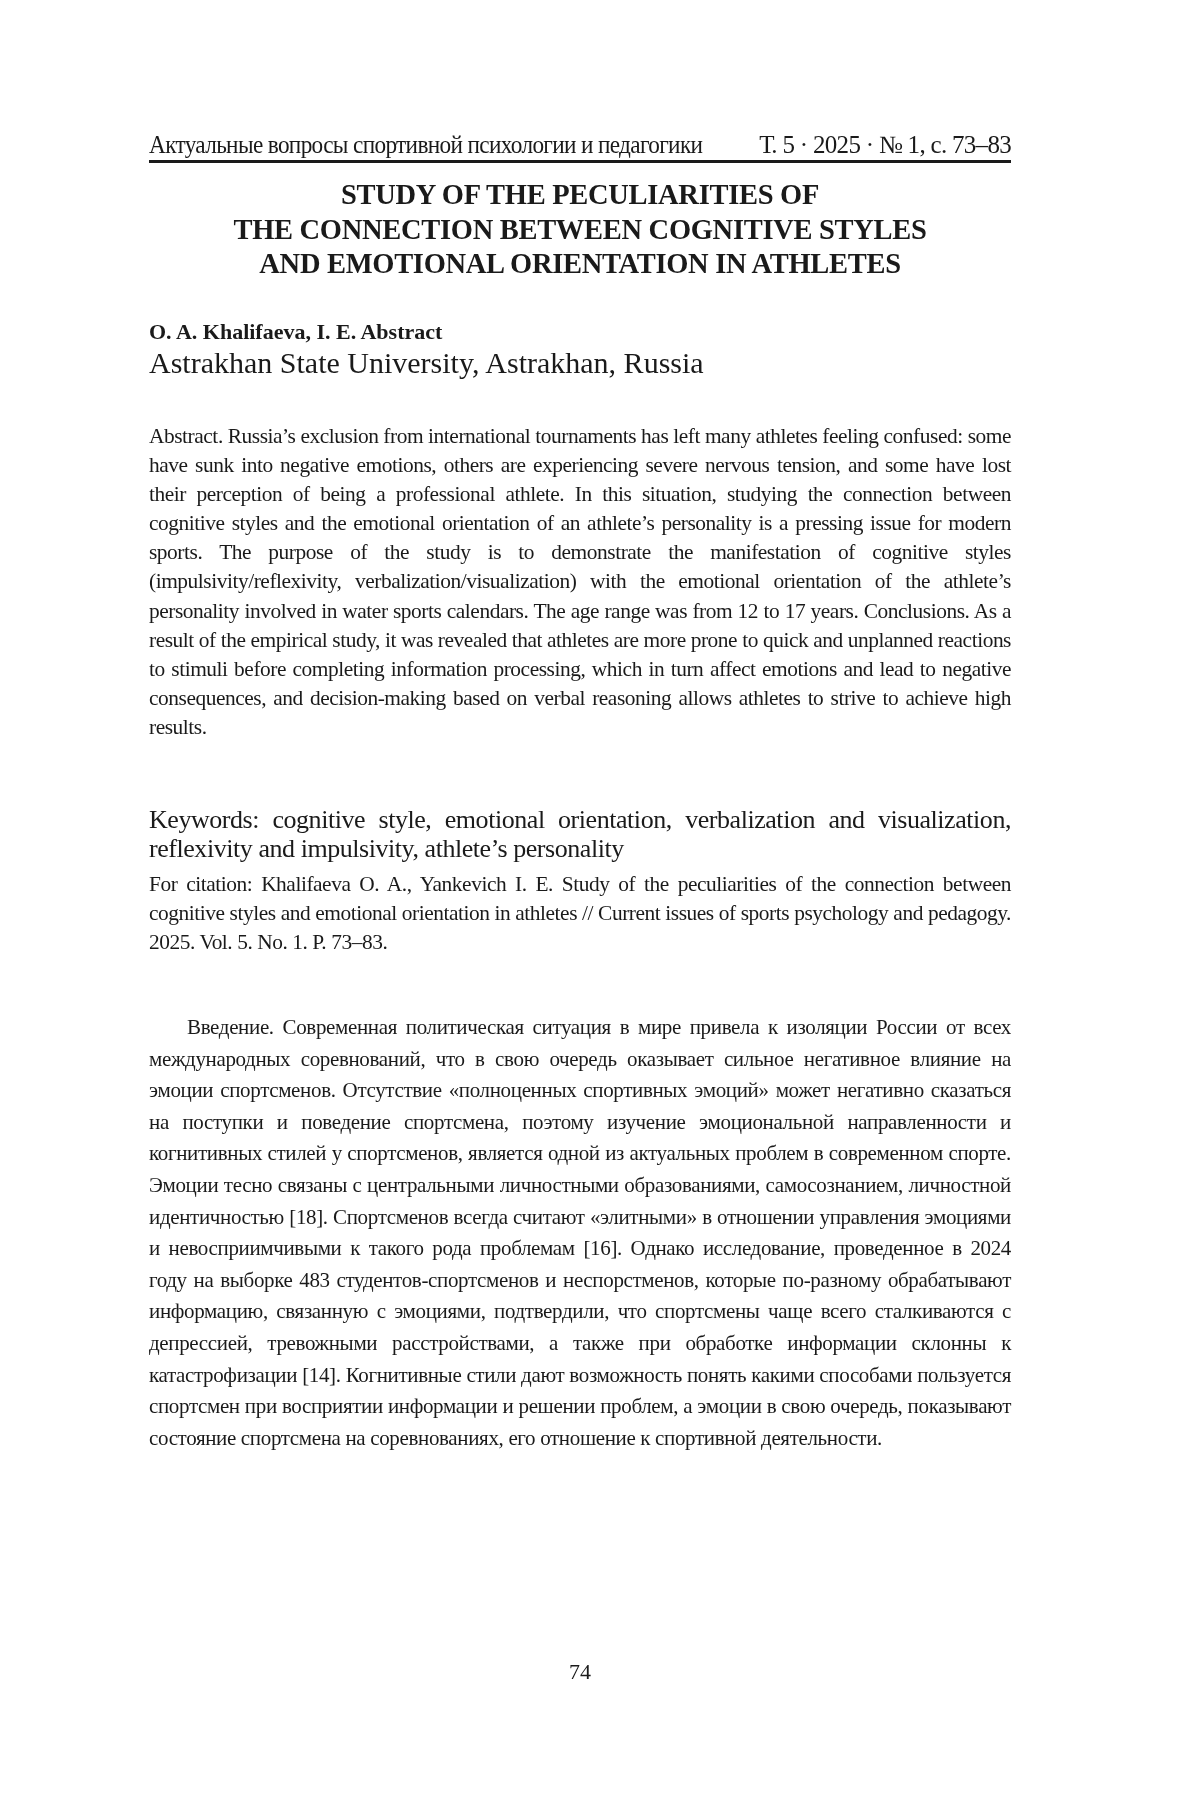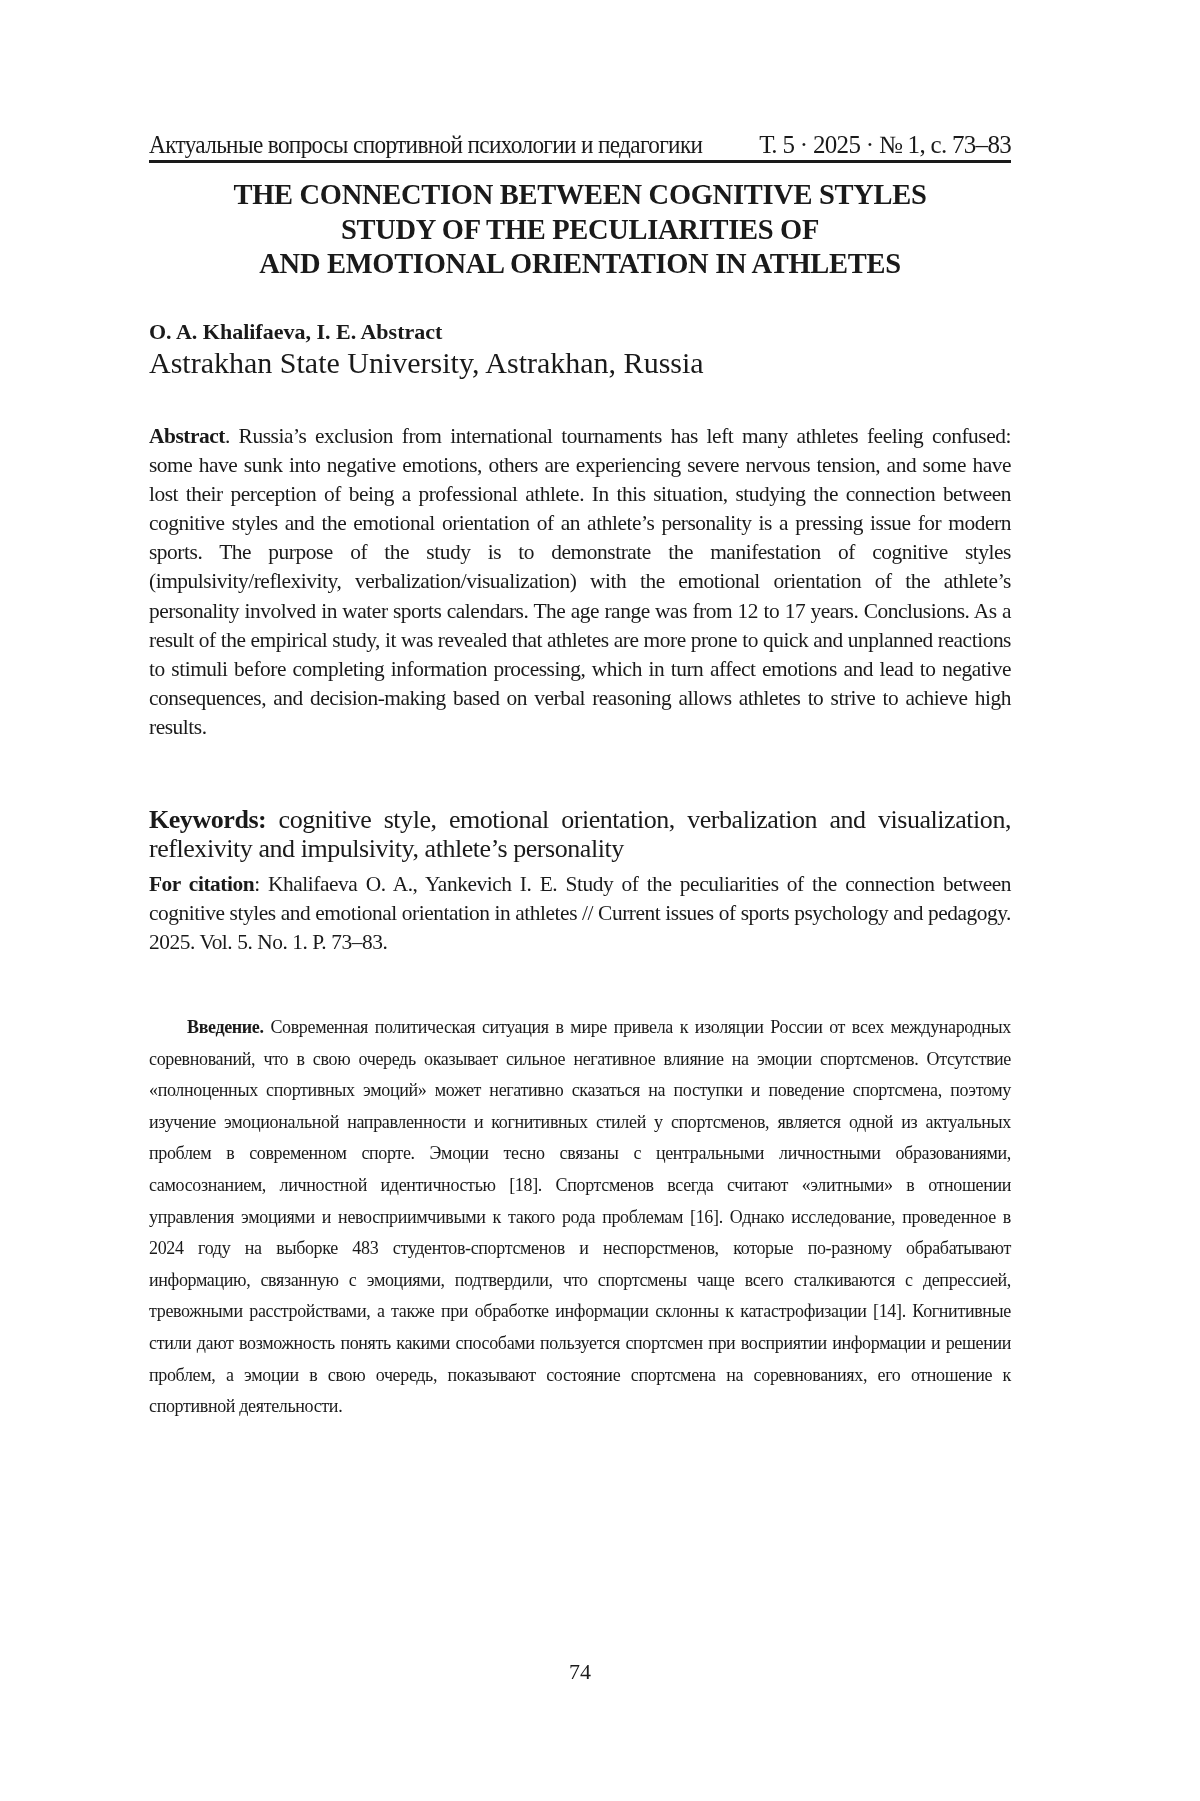"THE CONNECTION BETWEEN COGNITIVE STYLES" div { order: before "STUDY OF THE PECULIARITIES OF" -> after "STUDY OF THE PECULIARITIES OF" }
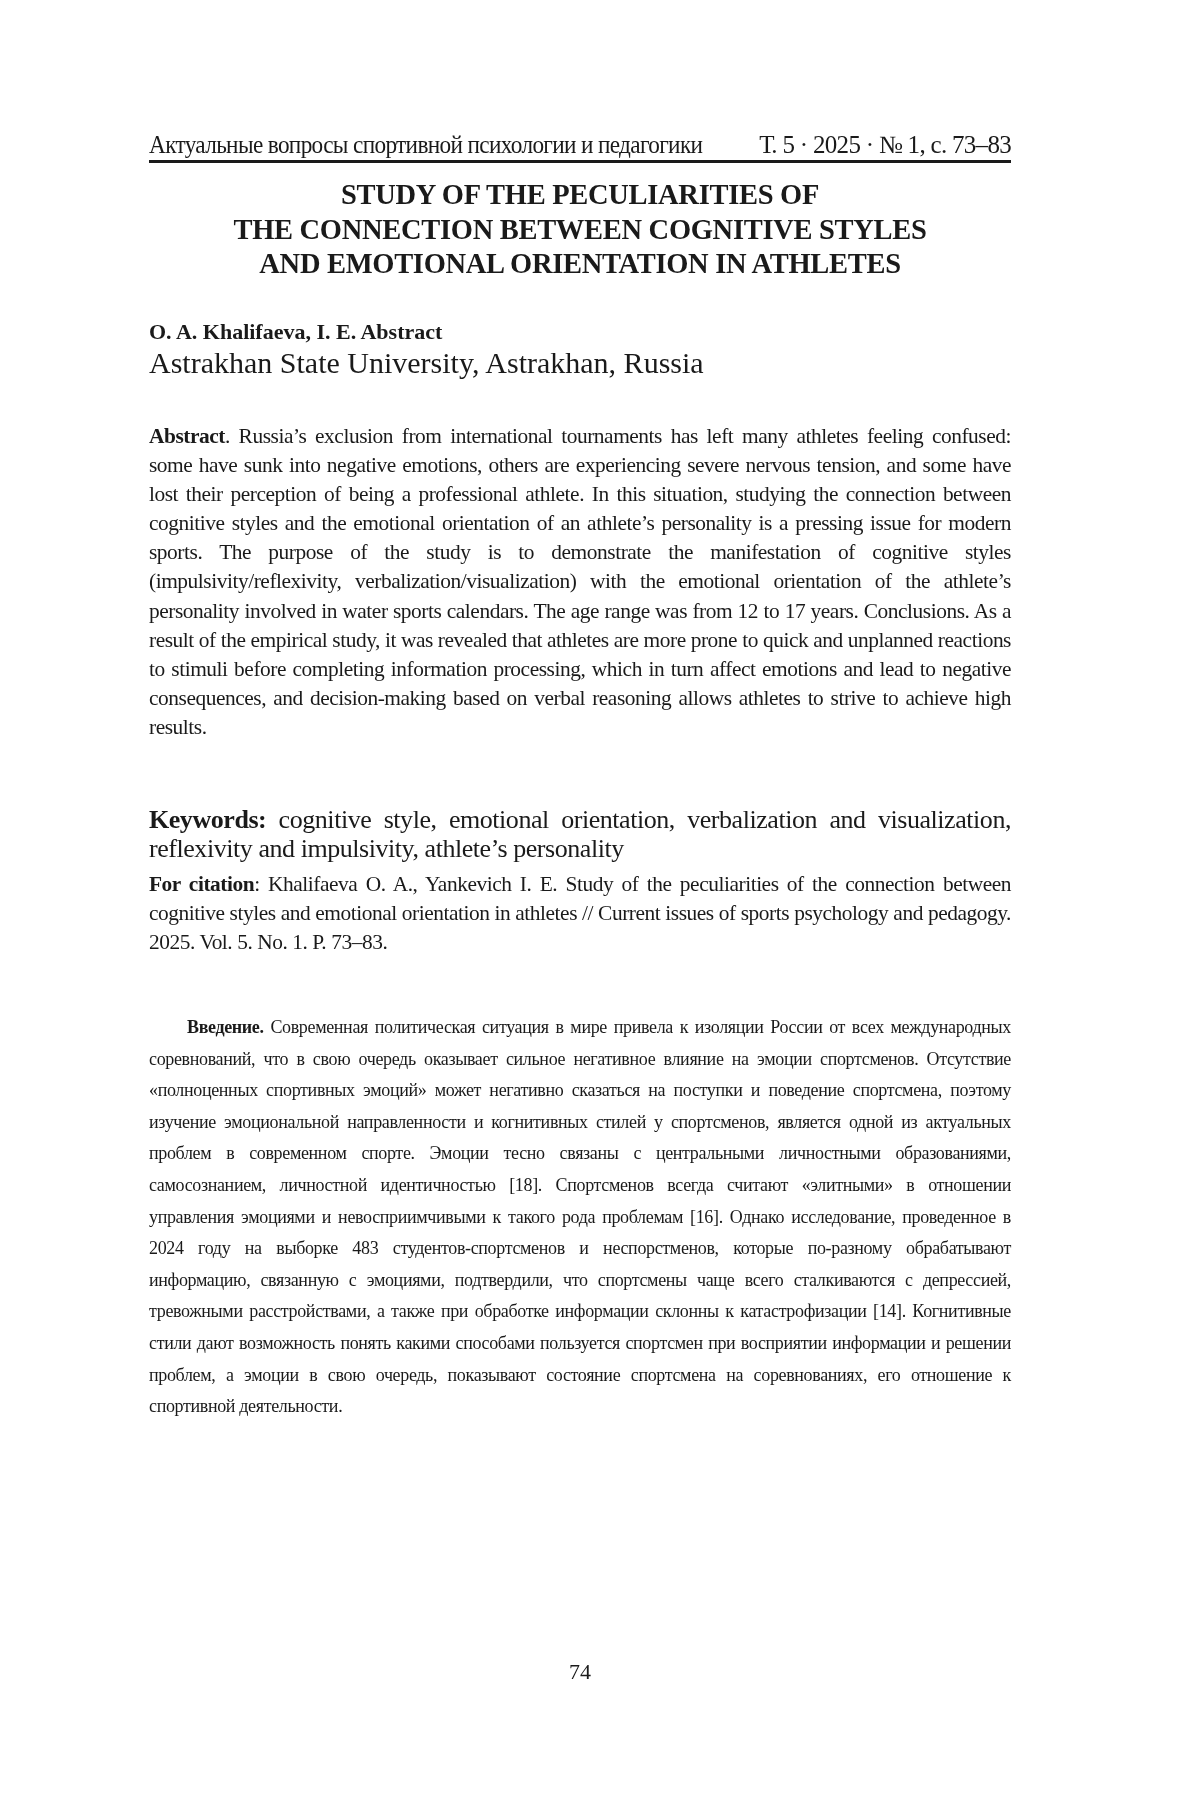"Abstract" .label-bold { font-weight: bold -> normal }
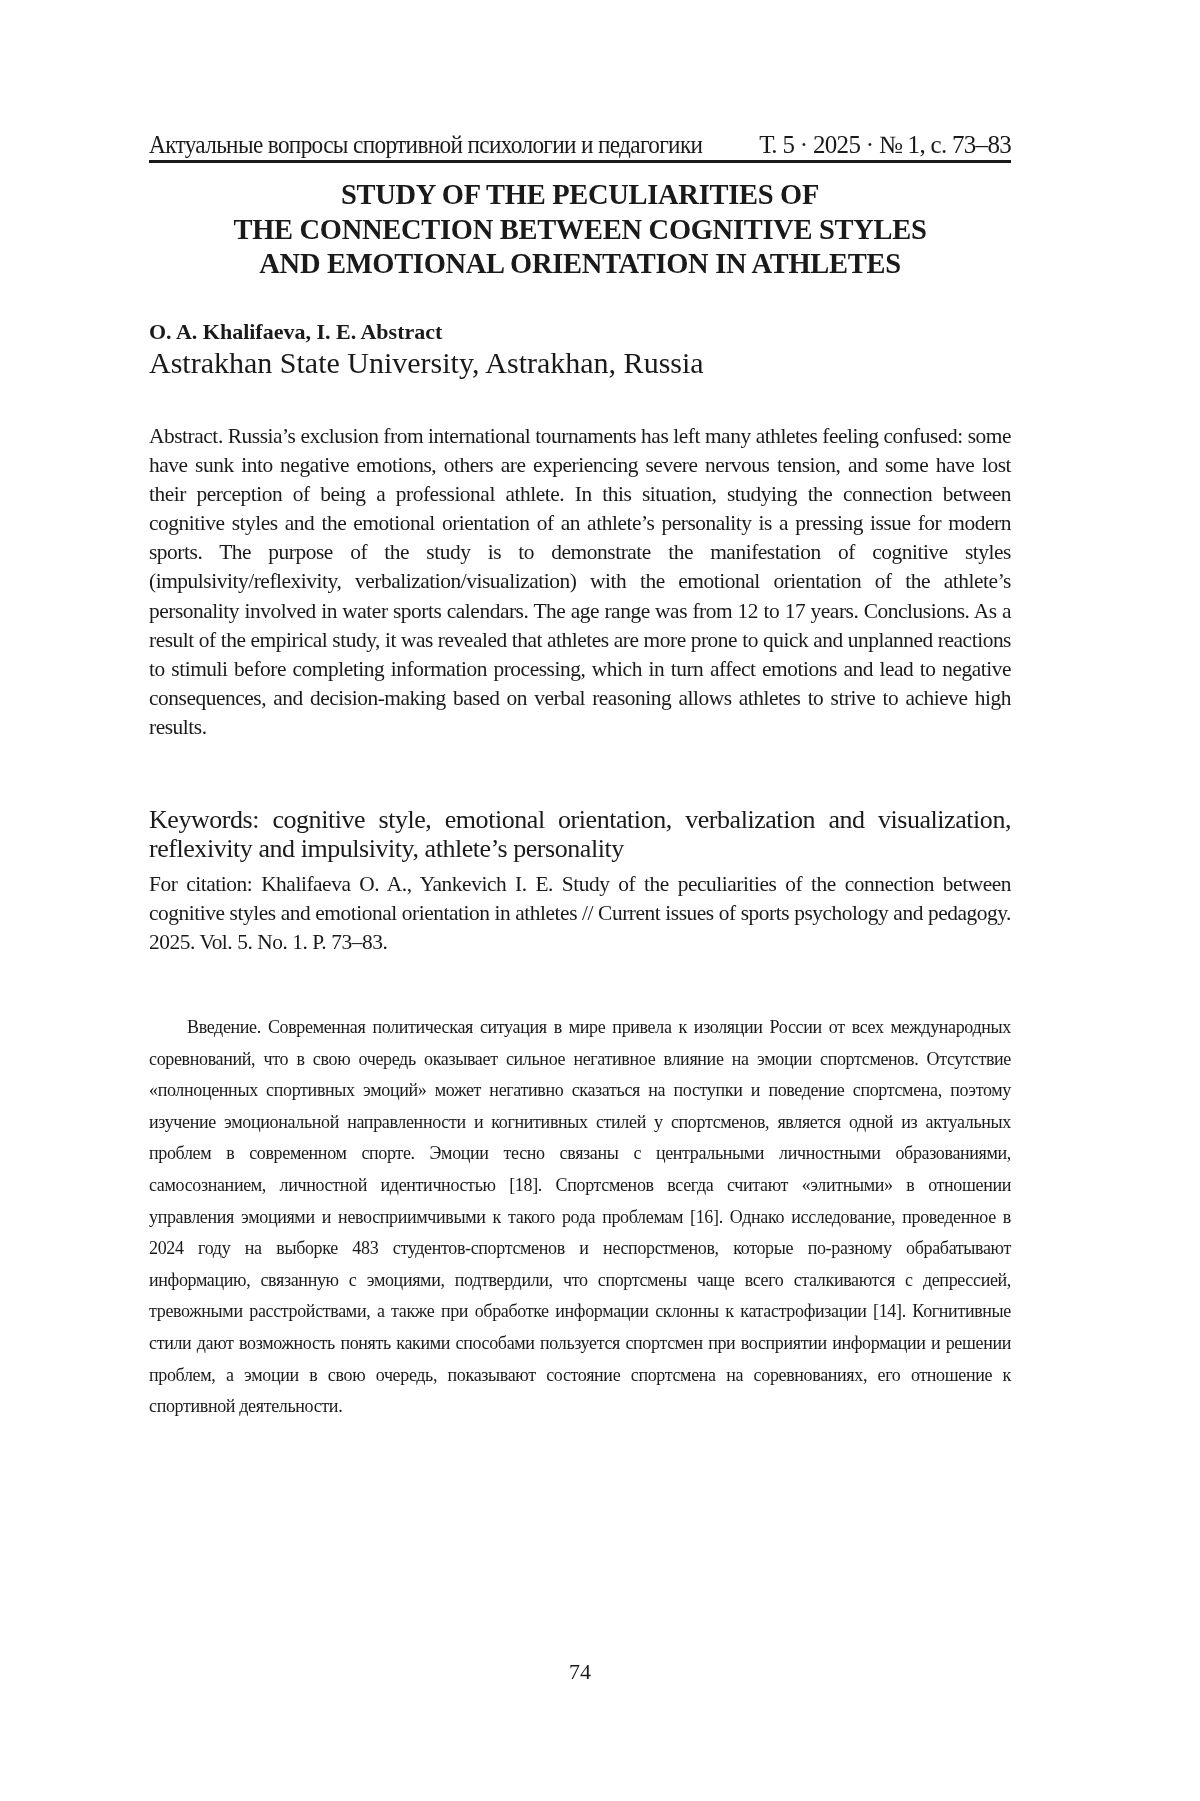"Введение. Современная политическая" .intro { font-size: 18px -> 21px }
